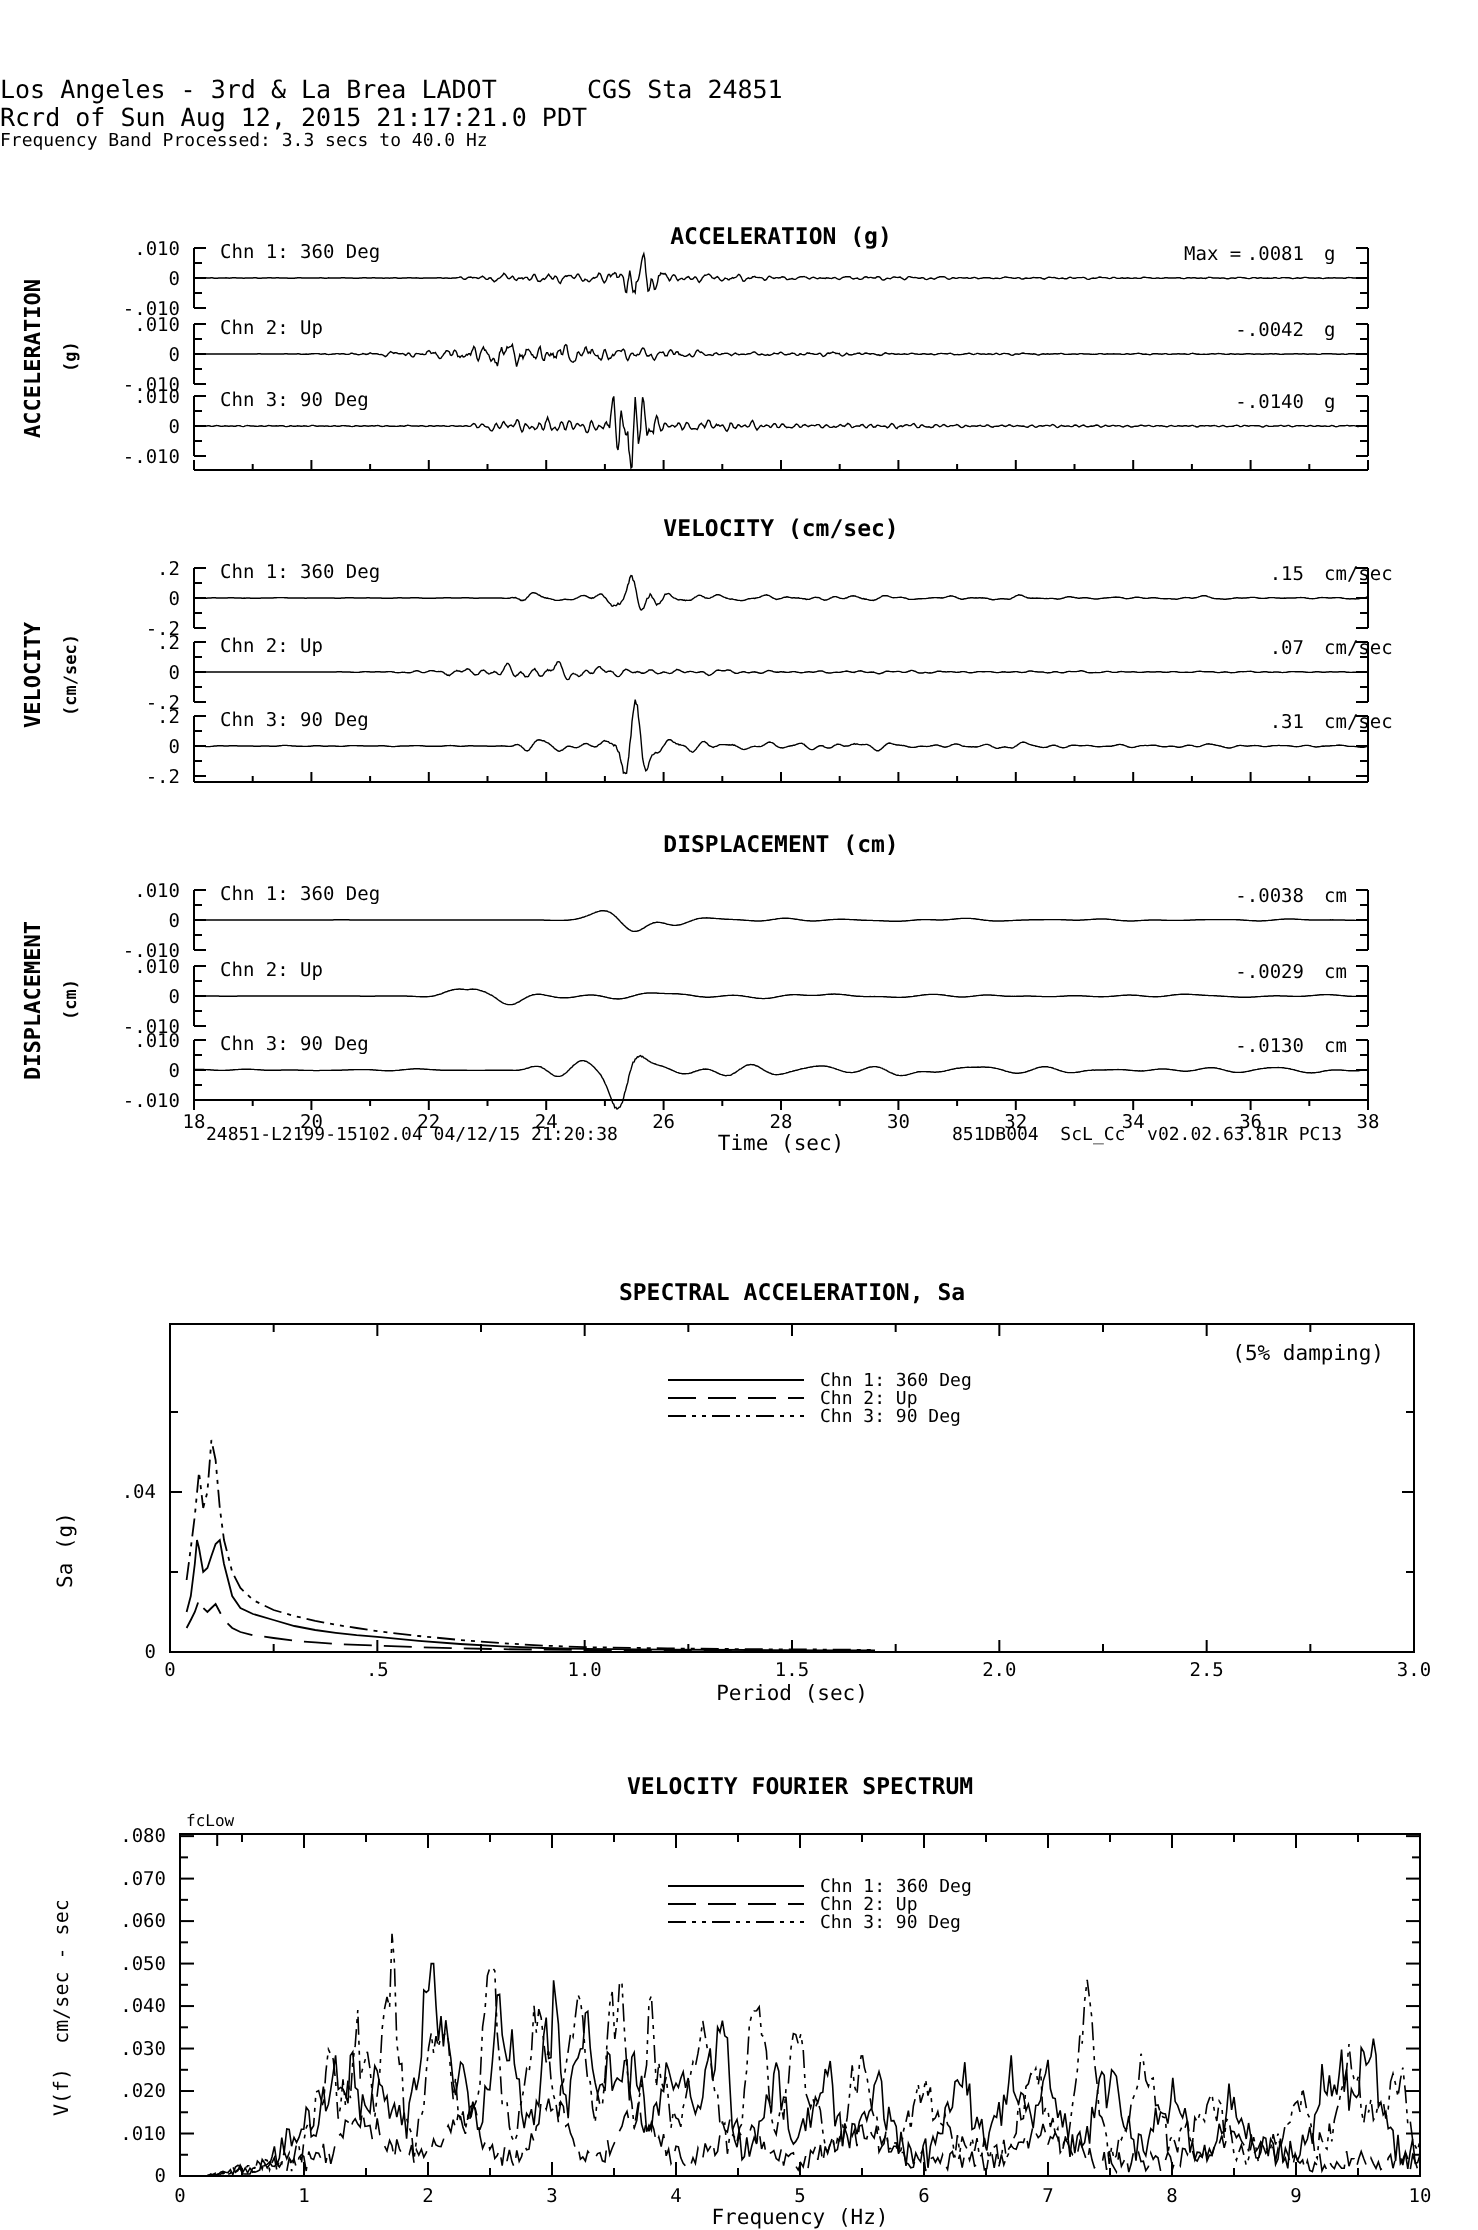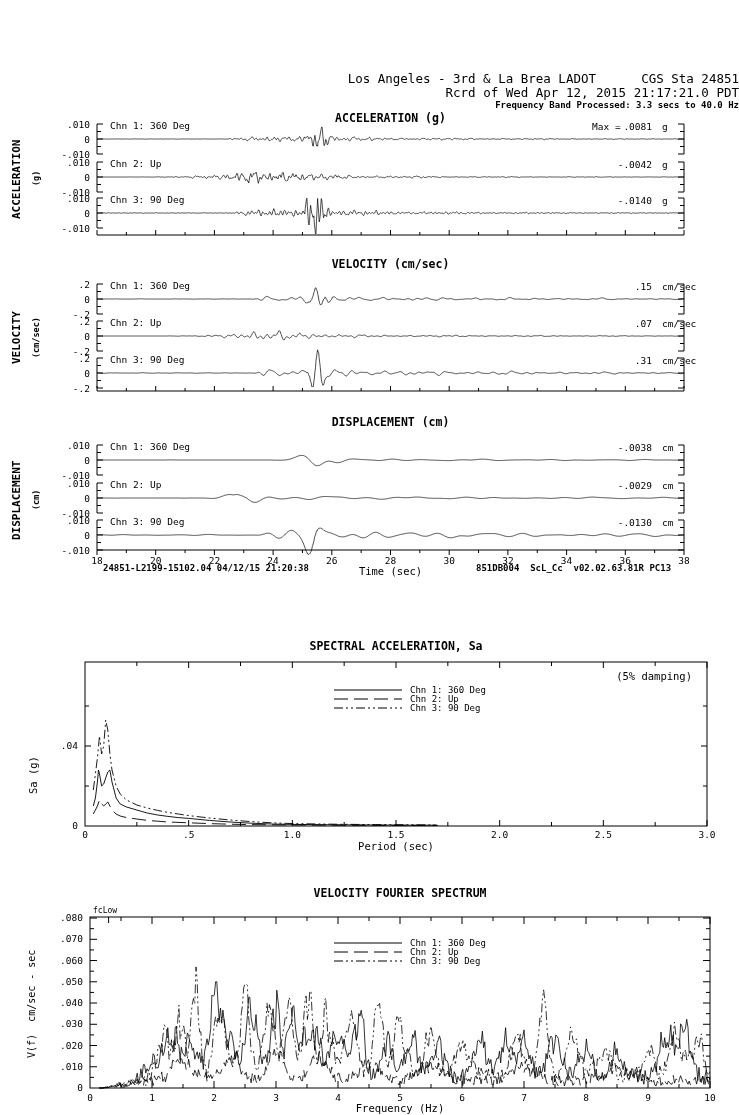"Los Angeles - 3rd &" .hdr { text-align: right -> left; top: 72px -> 38px }
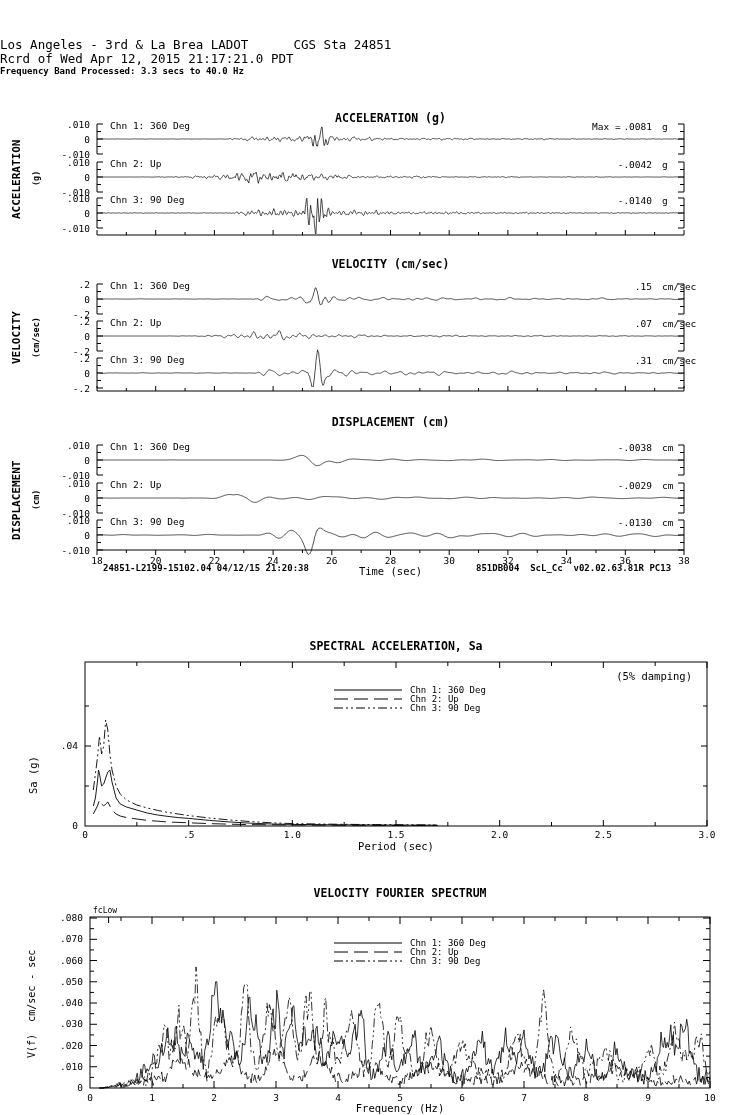"Rcrd of Wed Apr 12," div.hl { text: Wed Apr -> Sun Aug }
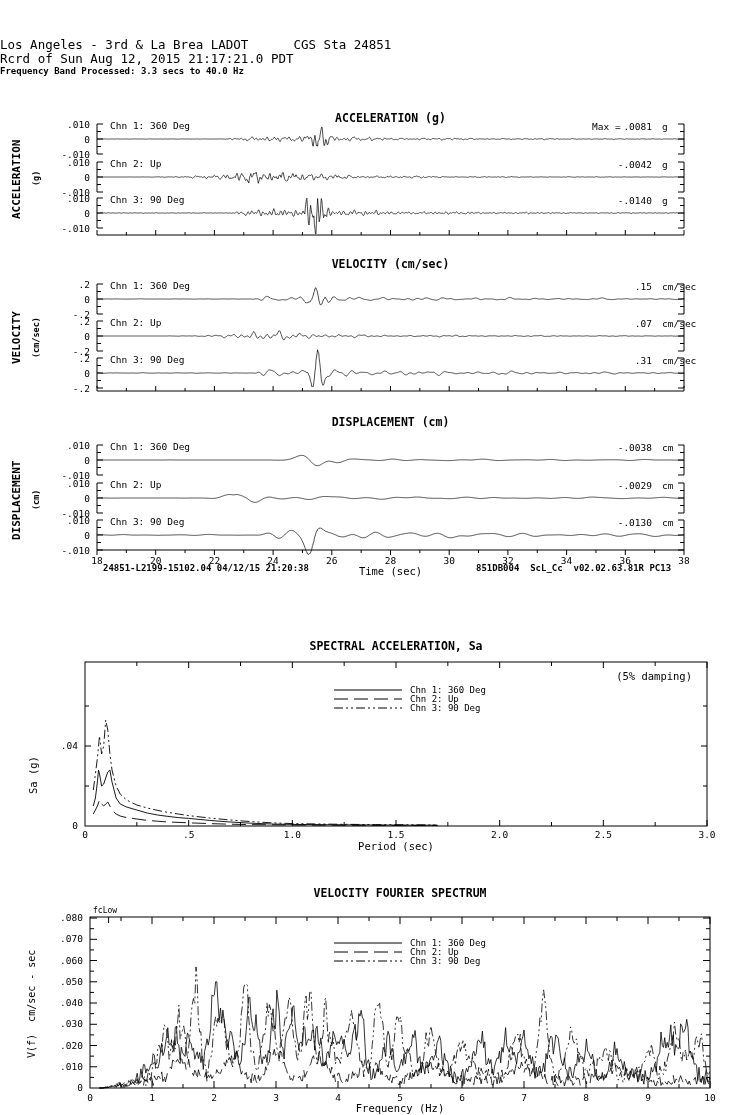"Frequency Band Processed: 3.3 secs" .h34 { font-weight: 700 -> 400 }
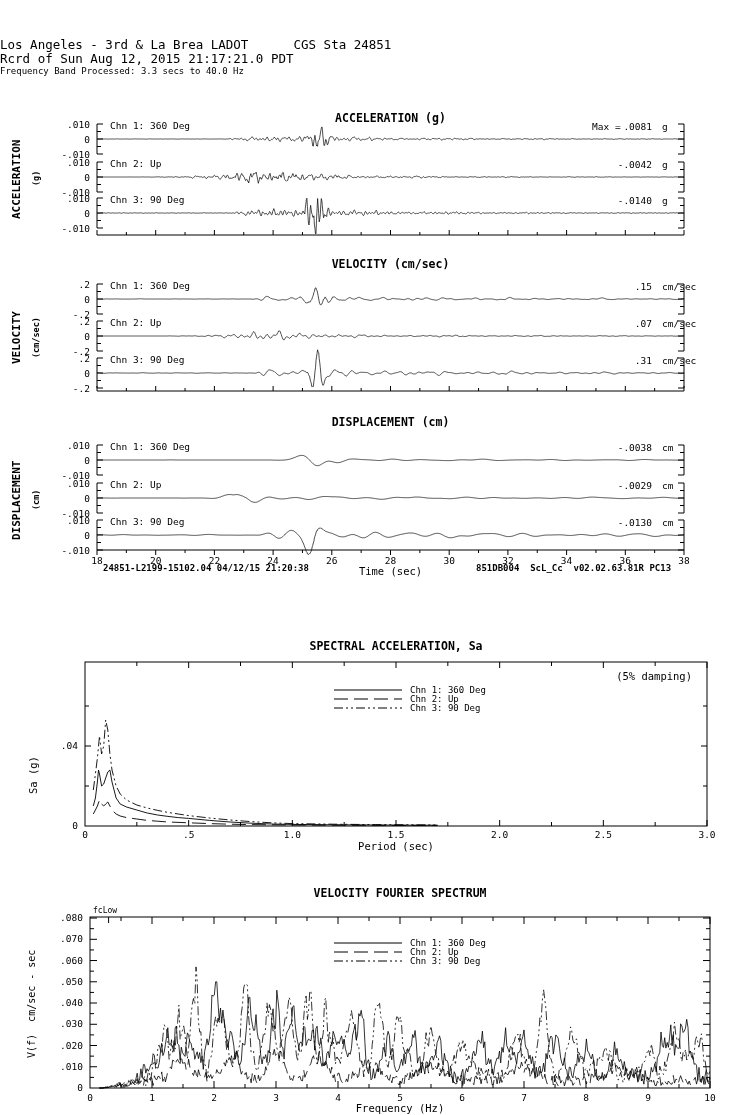"24851-L2199-15102.04 04/12/15 21:20:38" .ft { font-weight: 700 -> 400 }
